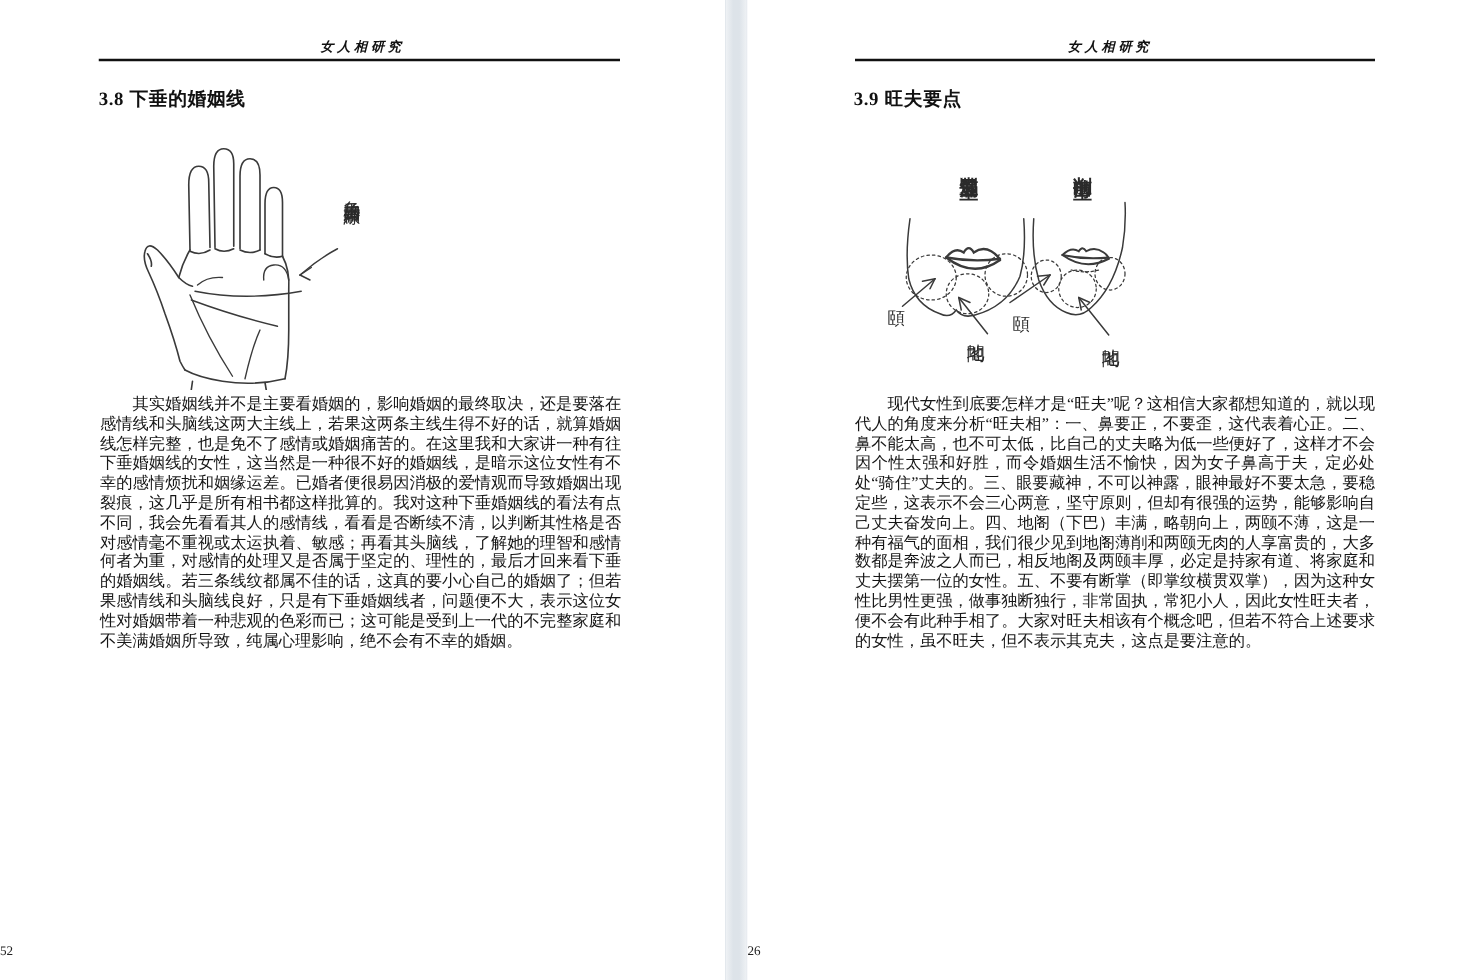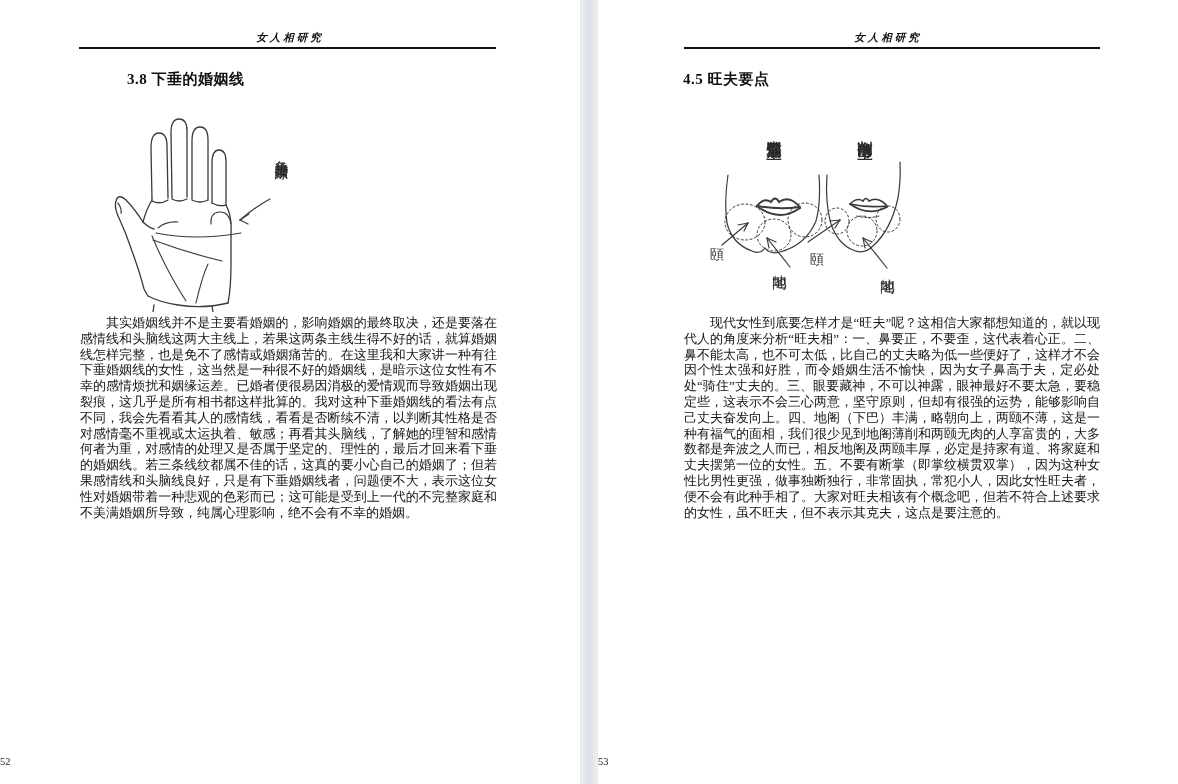"3.8 下垂的婚姻线" .page-left .section-title { margin-left: 48px -> none }
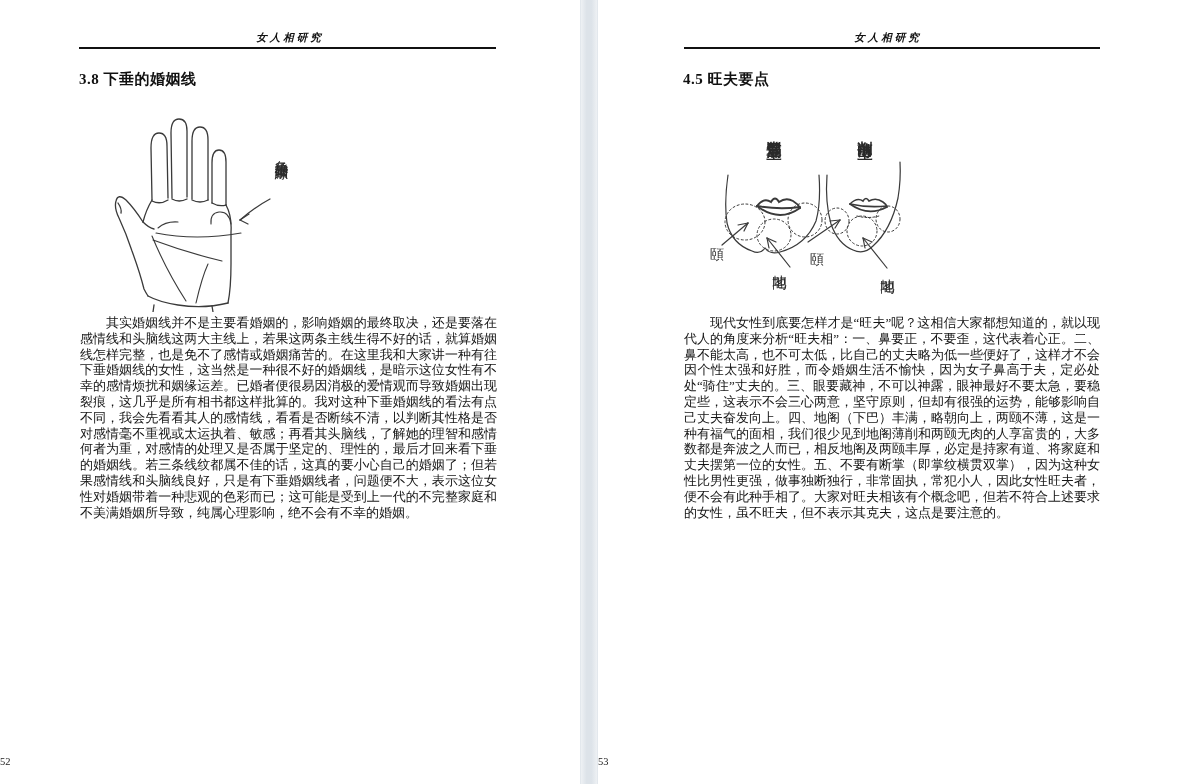"4.5 旺夫要点" h2.section-title { text: 4.5 -> 3.9 }
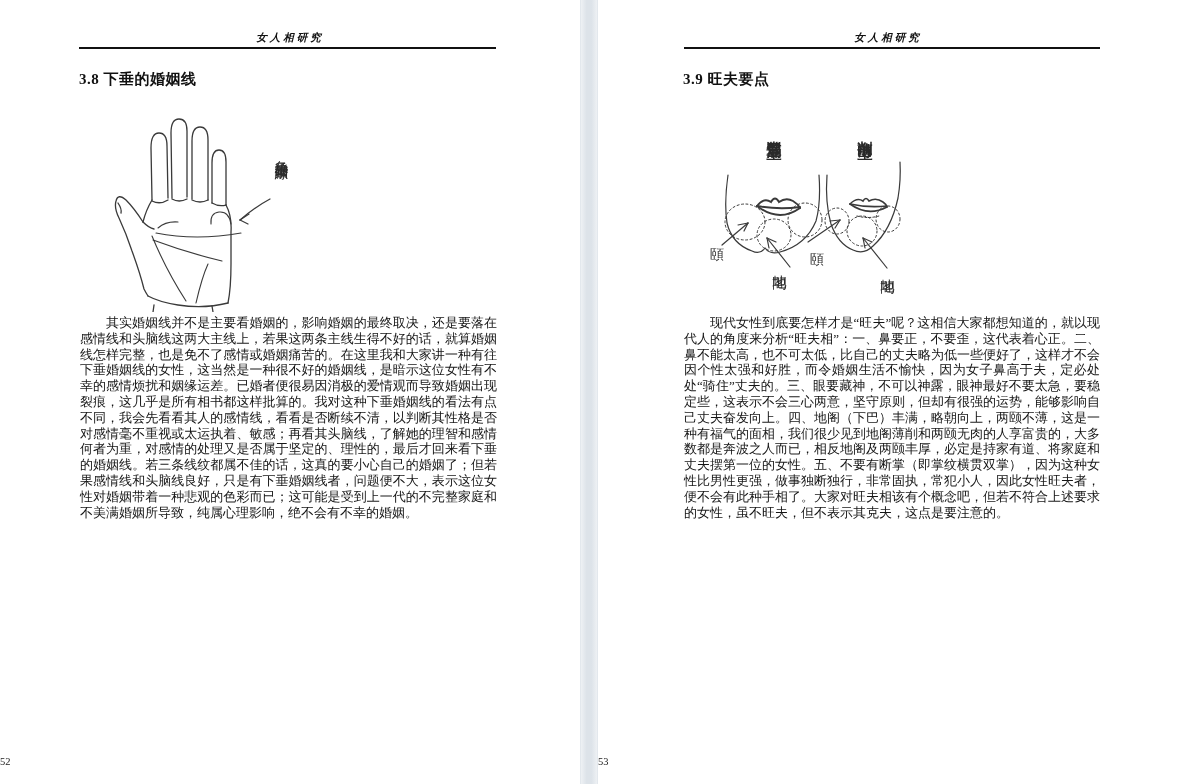"53" div.page-number { text: 53 -> 26 }
